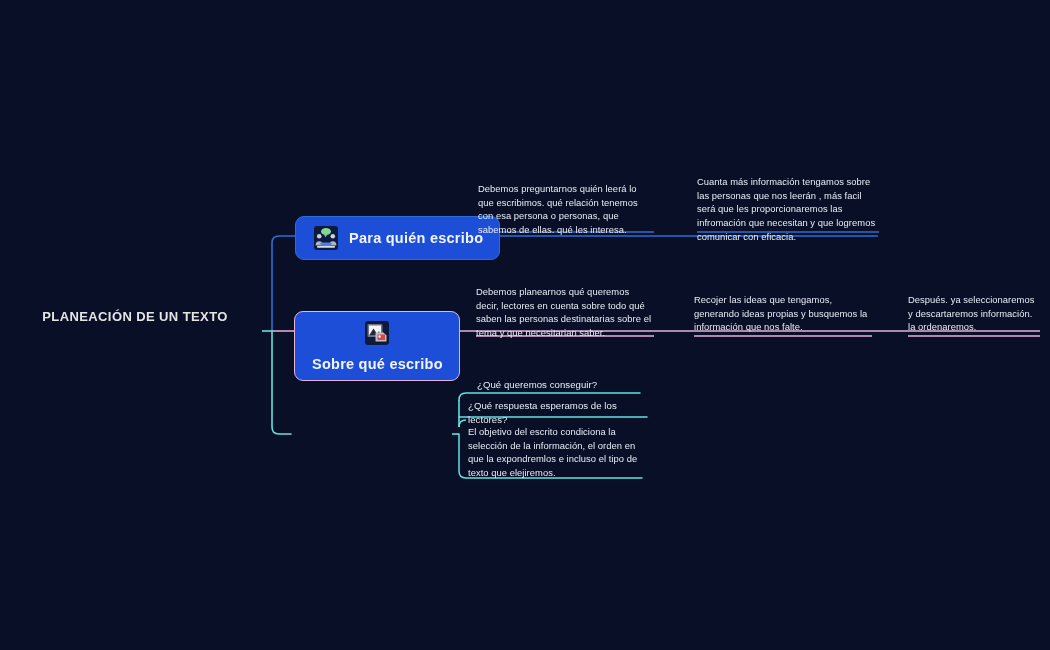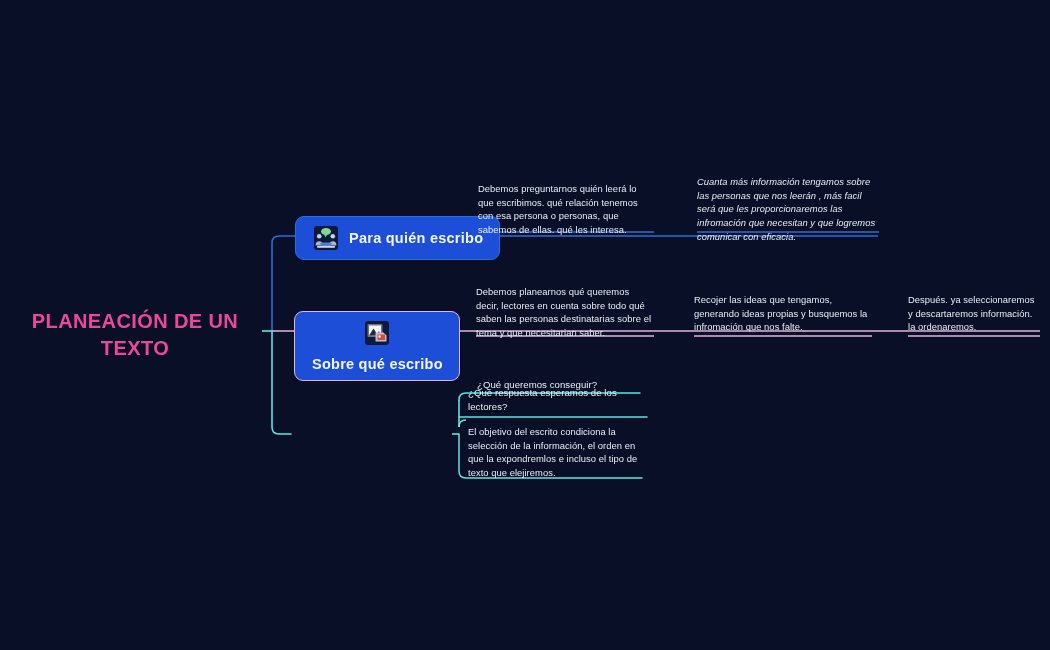"Cuanta más información tengamos sobre" #leaf-1b { font-style: italic -> none }
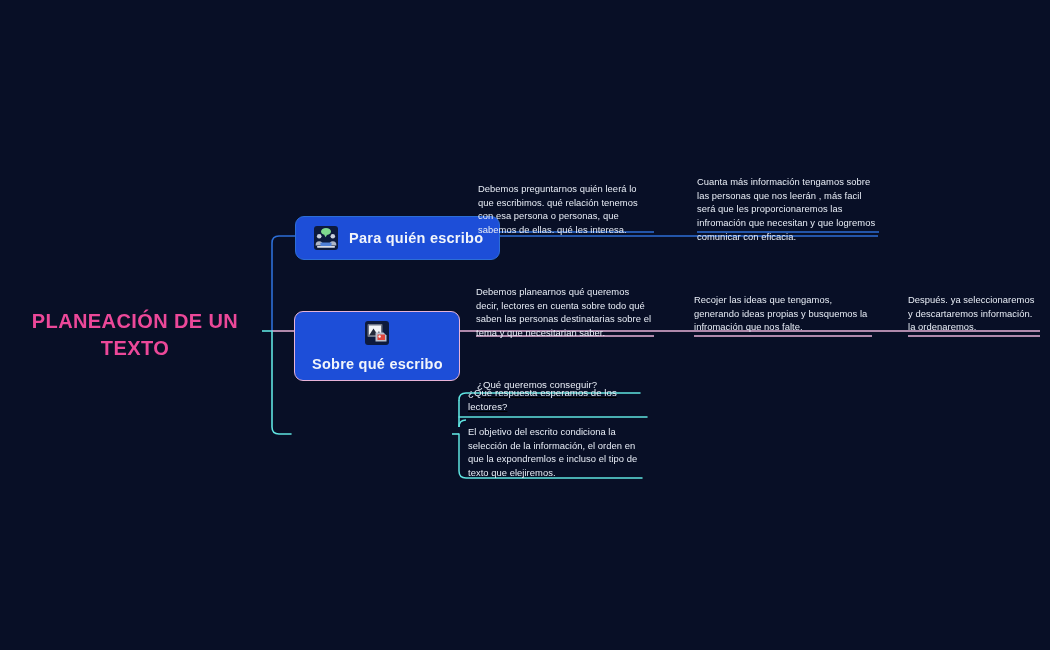"Recojer las ideas que tengamos," div.txt { text: infromación -> información }
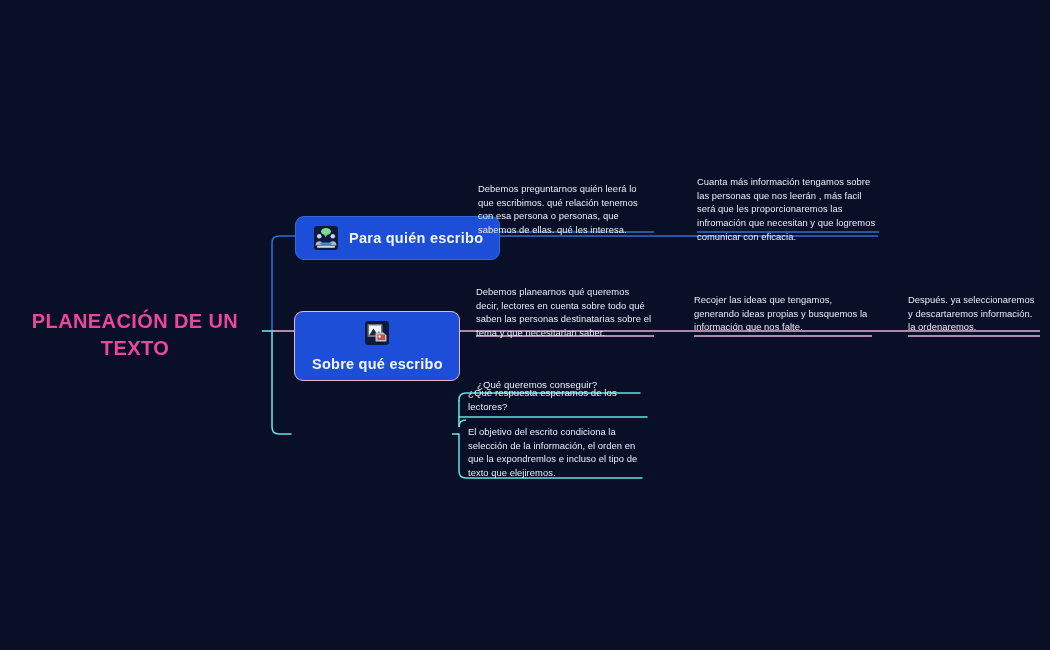"PLANEACIÓN DE UN TEXTO" #root-title { color: #ec4899 -> #e5e5e5; font-size: 20px -> 13px }
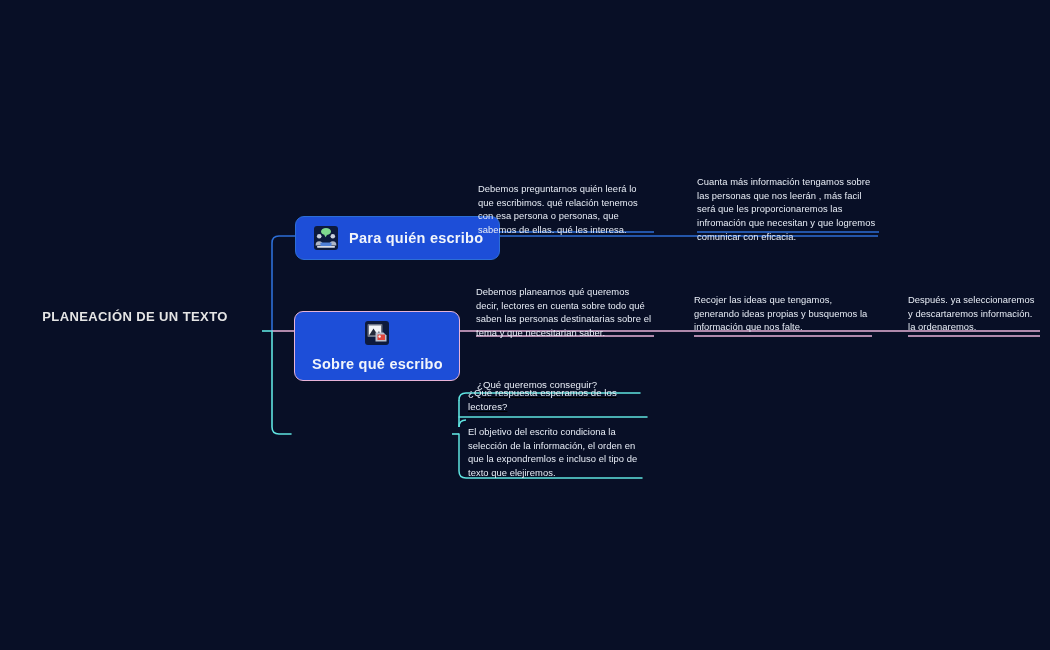"¿Qué respuesta esperamos de los" #leaf-3b { text-decoration: underline -> none; top: 386px -> 399px }
